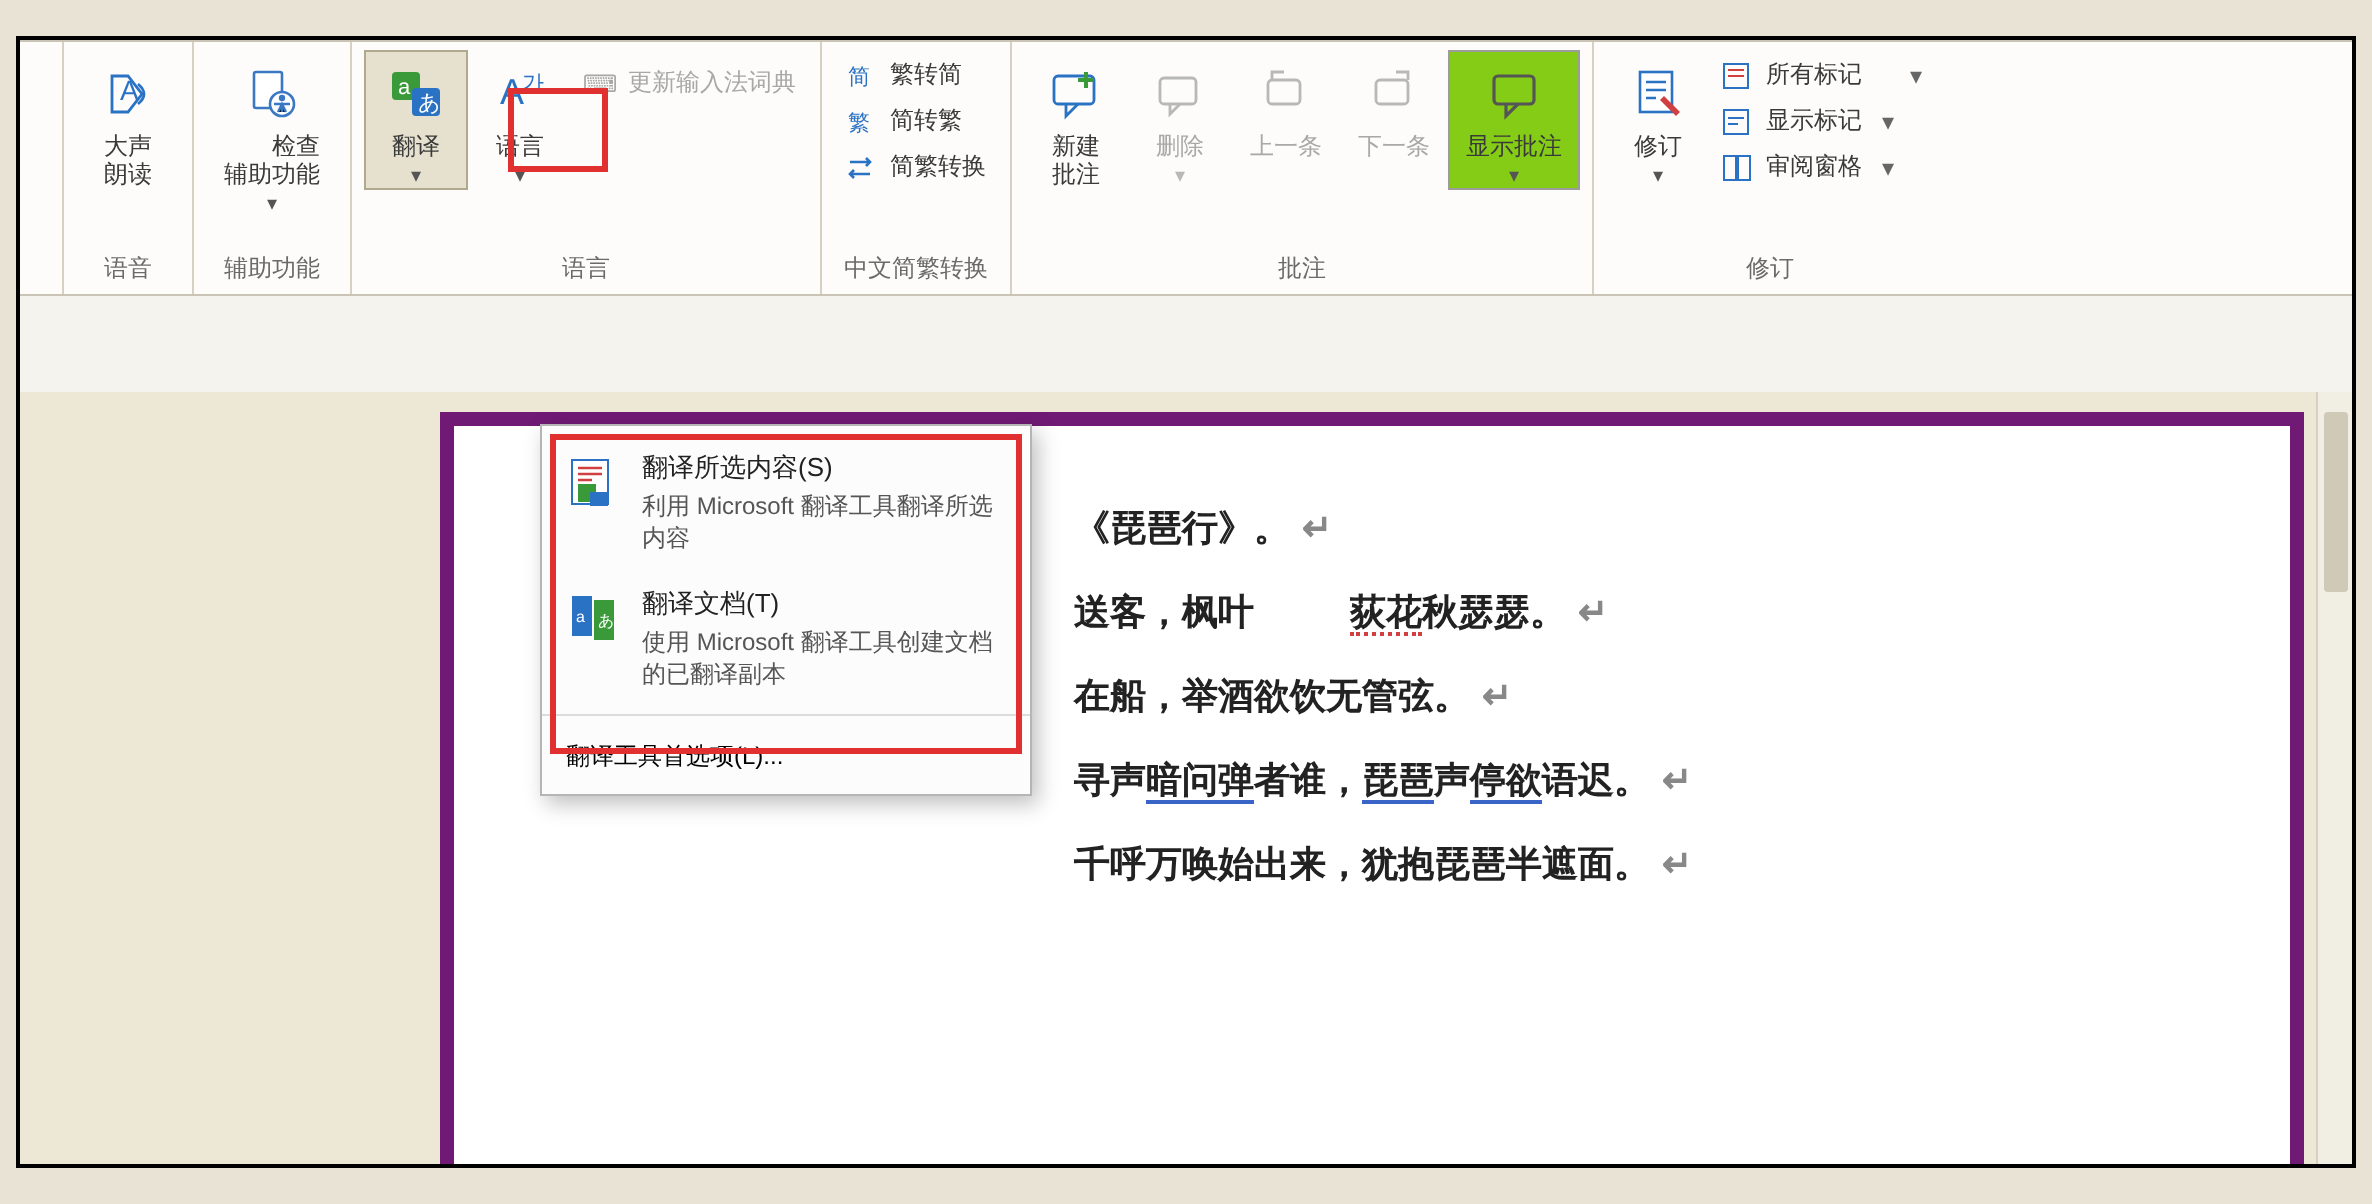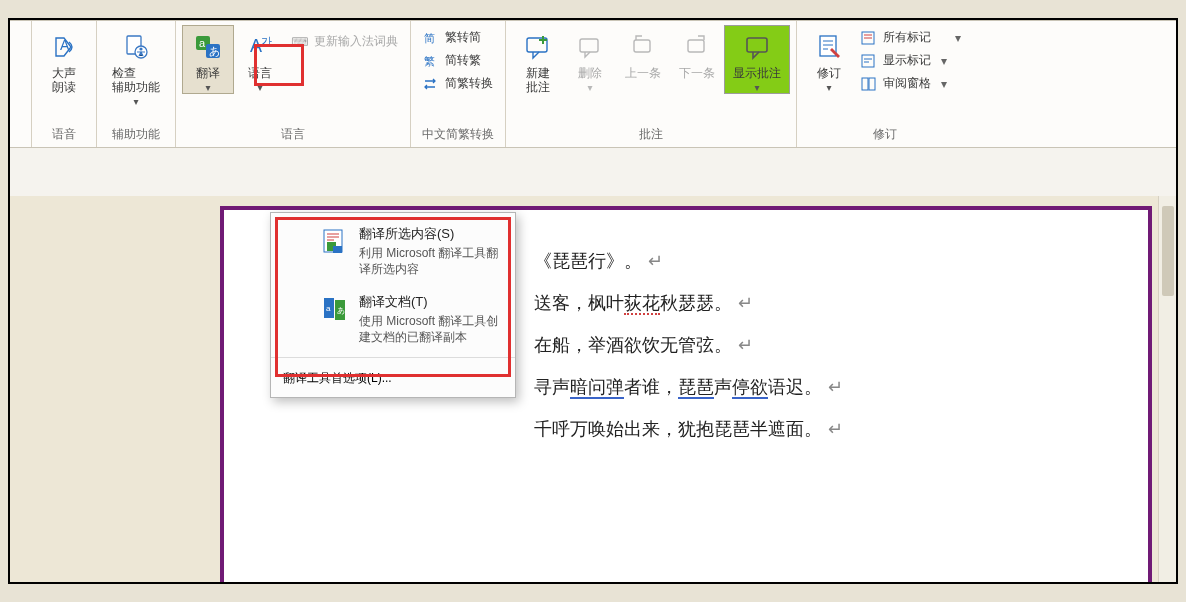"大声" .big-btn .cap { text-align: left -> right }
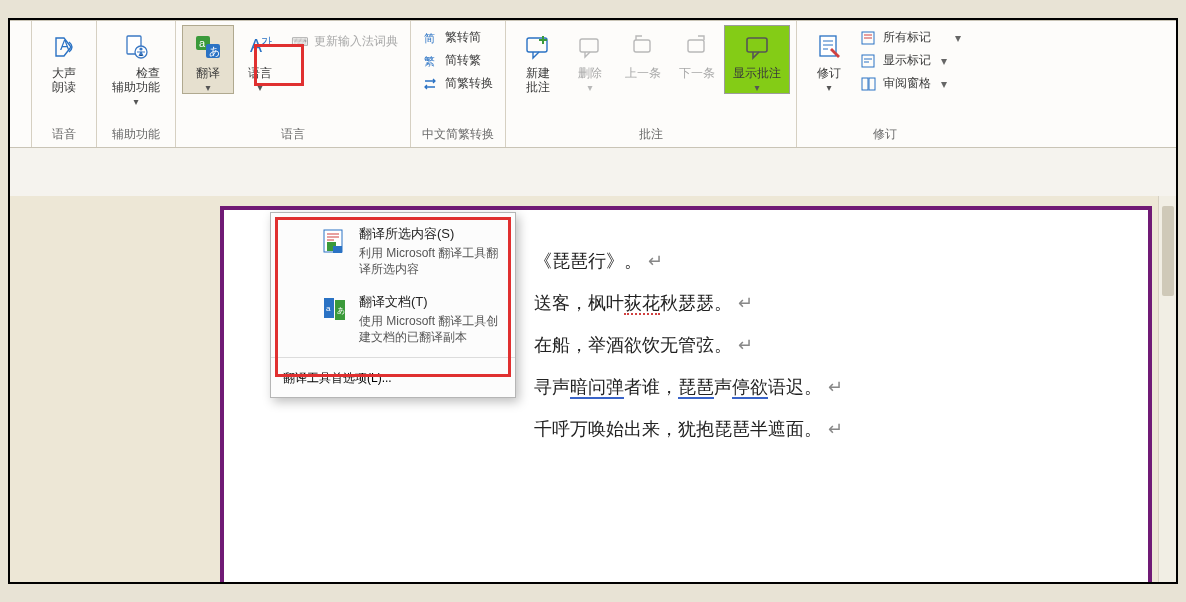"翻译所选内容(S)" .dd-item { margin-left: 38px -> none }
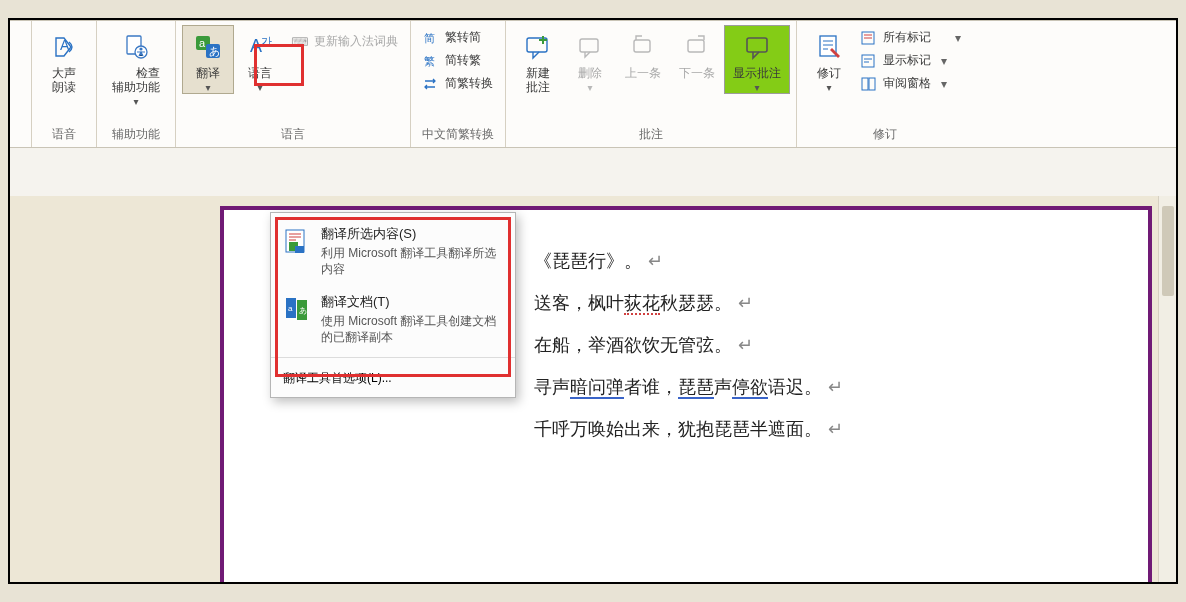"《琵琶行》。 ↵" .page { border: 4px solid #701a75 -> 7px solid #701a75; font-weight: none -> bold }
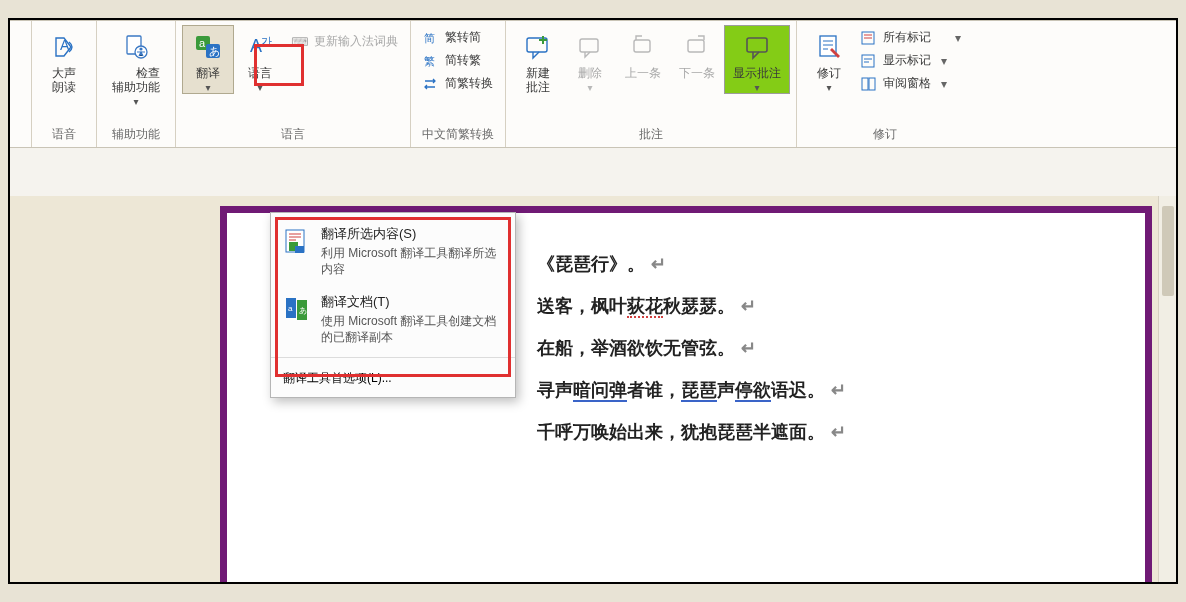"荻花" .redwave { margin-left: none -> 48px }
